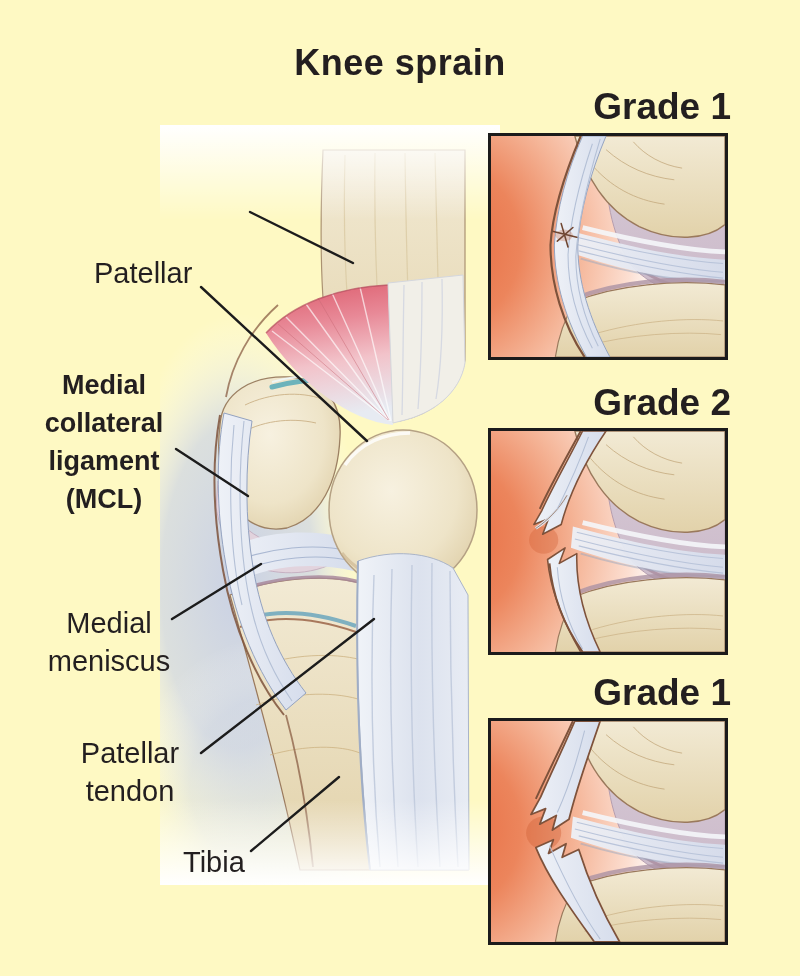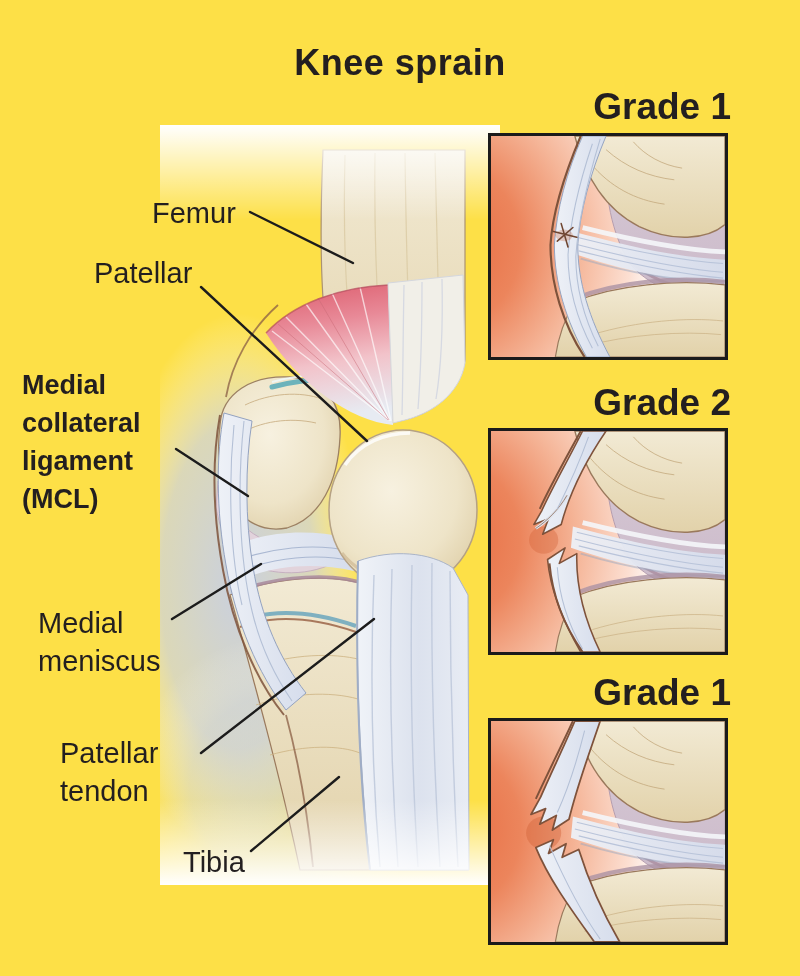"Knee sprain" .page { background: #fde047 -> #fef9c3 }
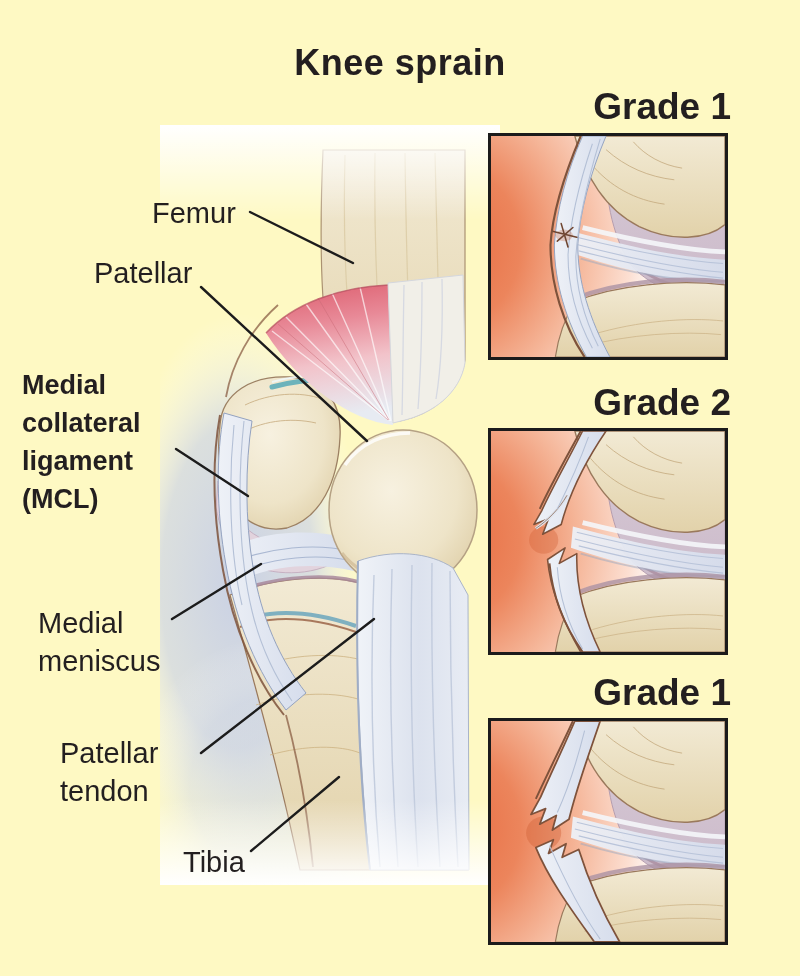"Femur" div.anat-label { html: <div>Femur</div> -> none }
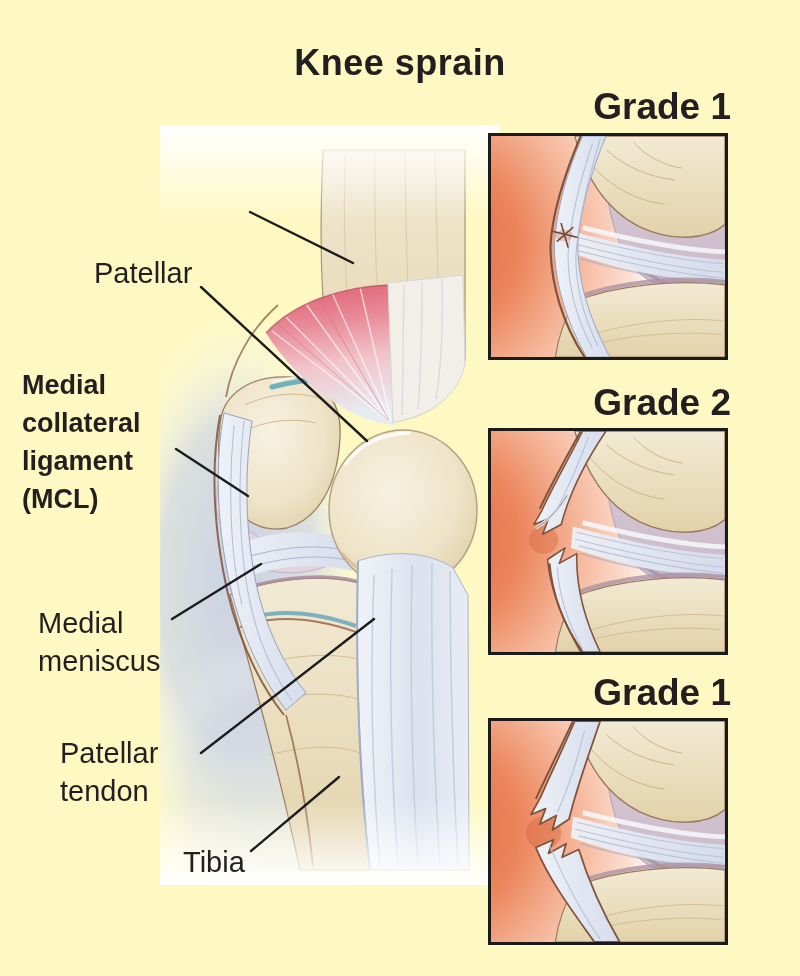"Medial collateral ligament (MCL)" .anat-label.block { text-align: none -> center }
